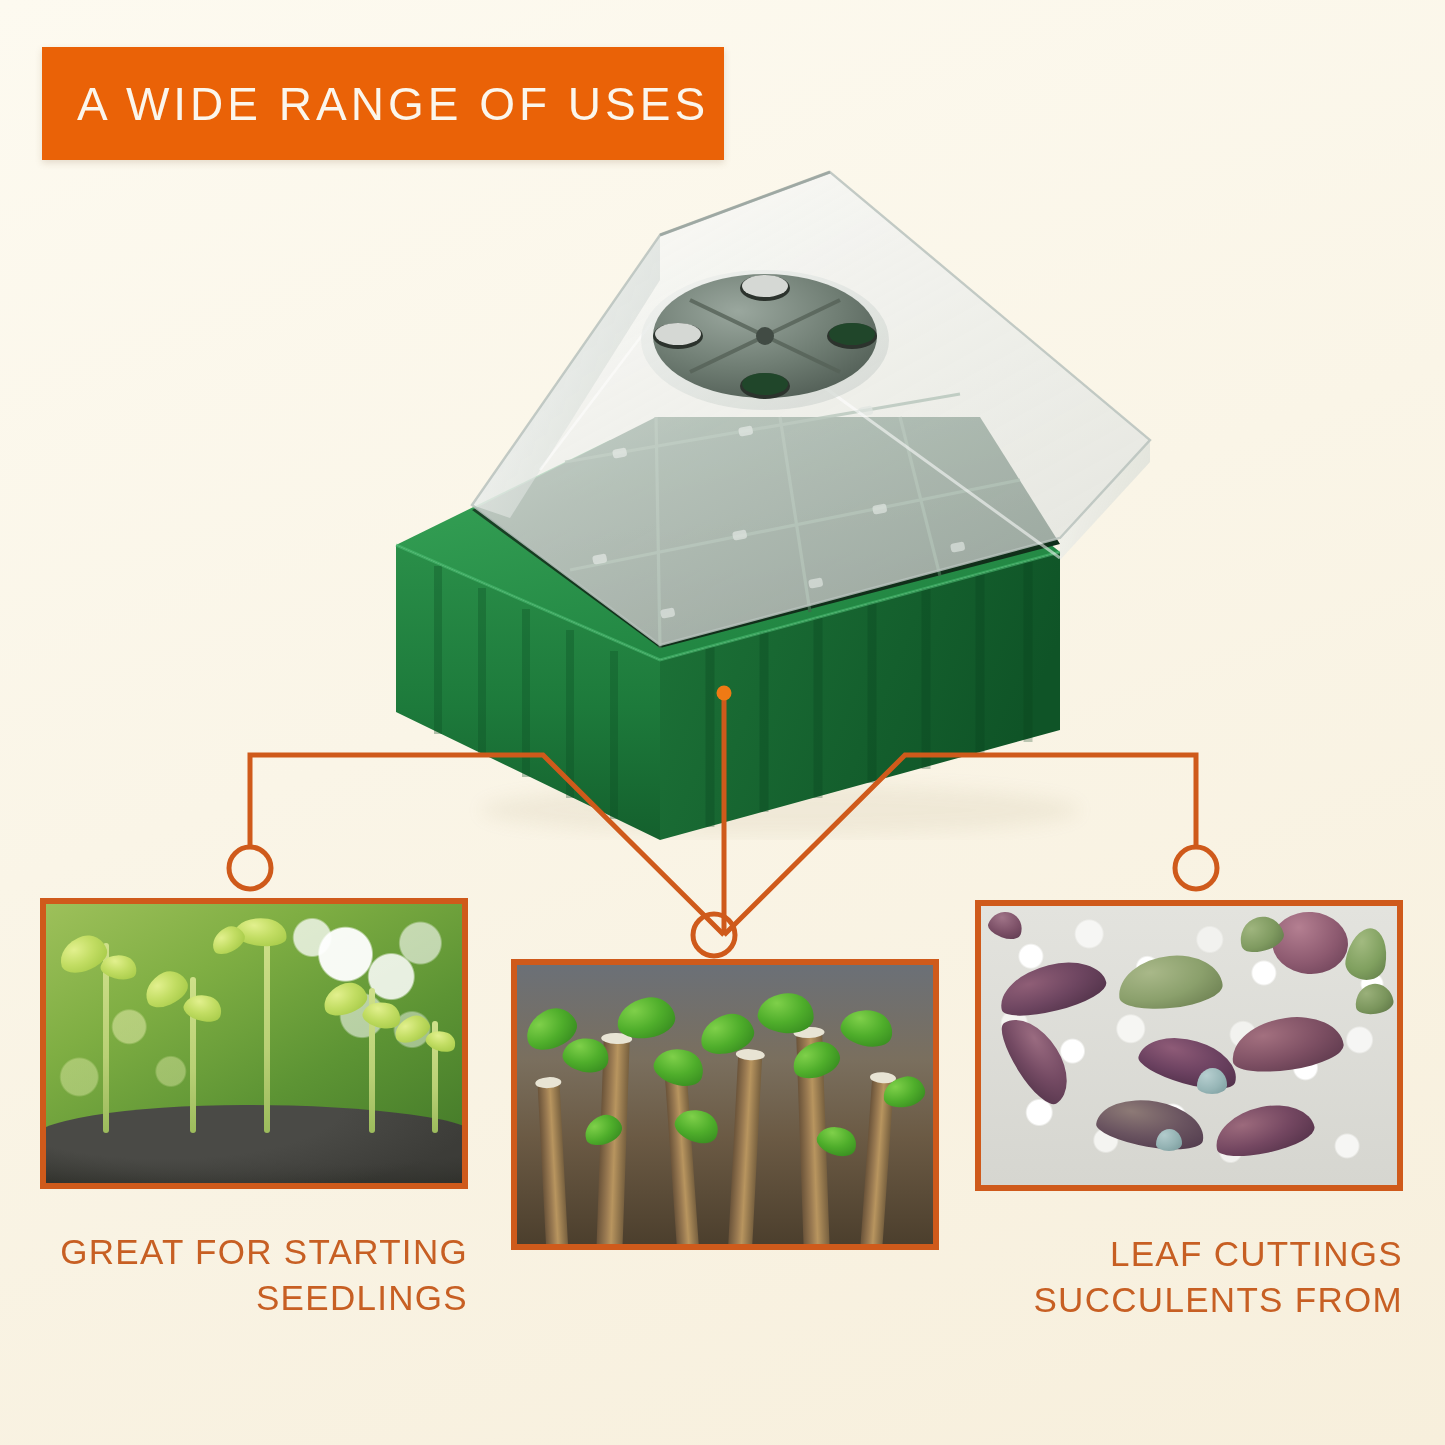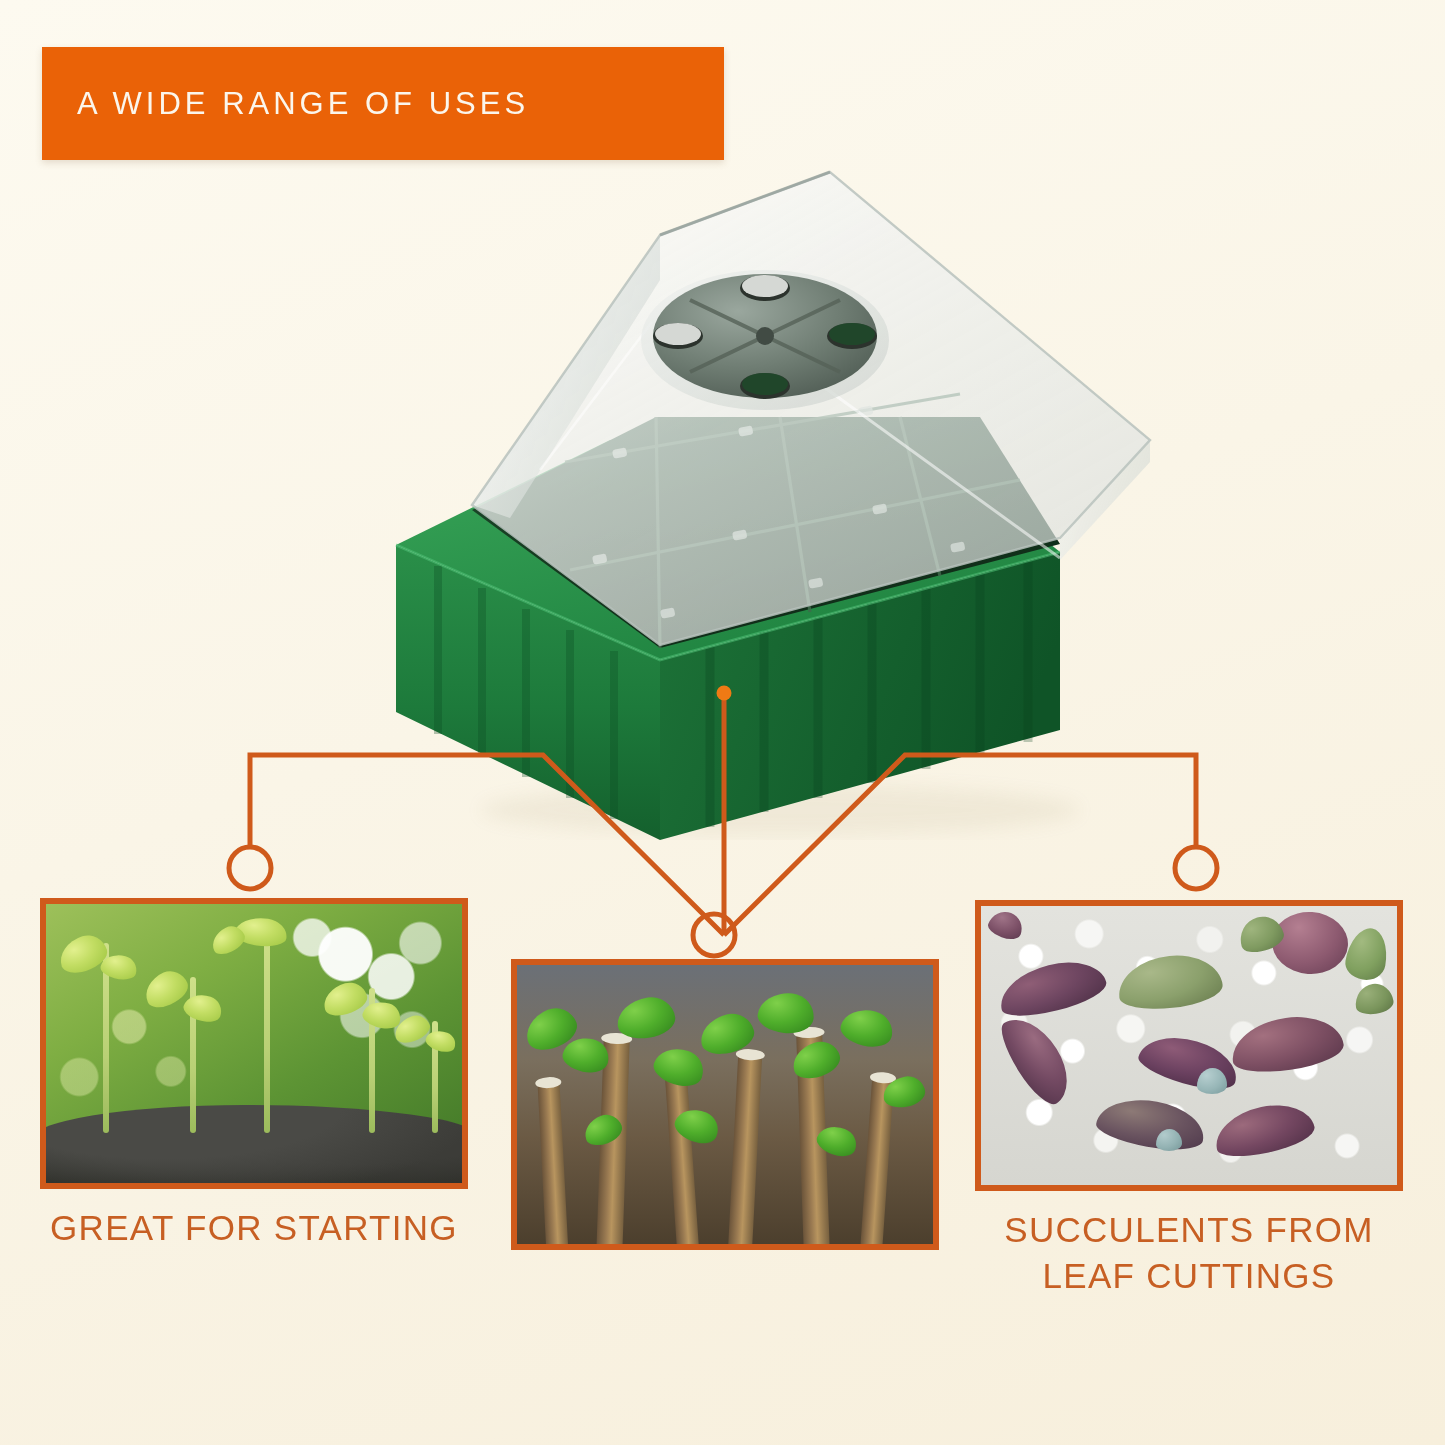"A WIDE RANGE OF USES" #banner-title { font-size: 31px -> 46px }
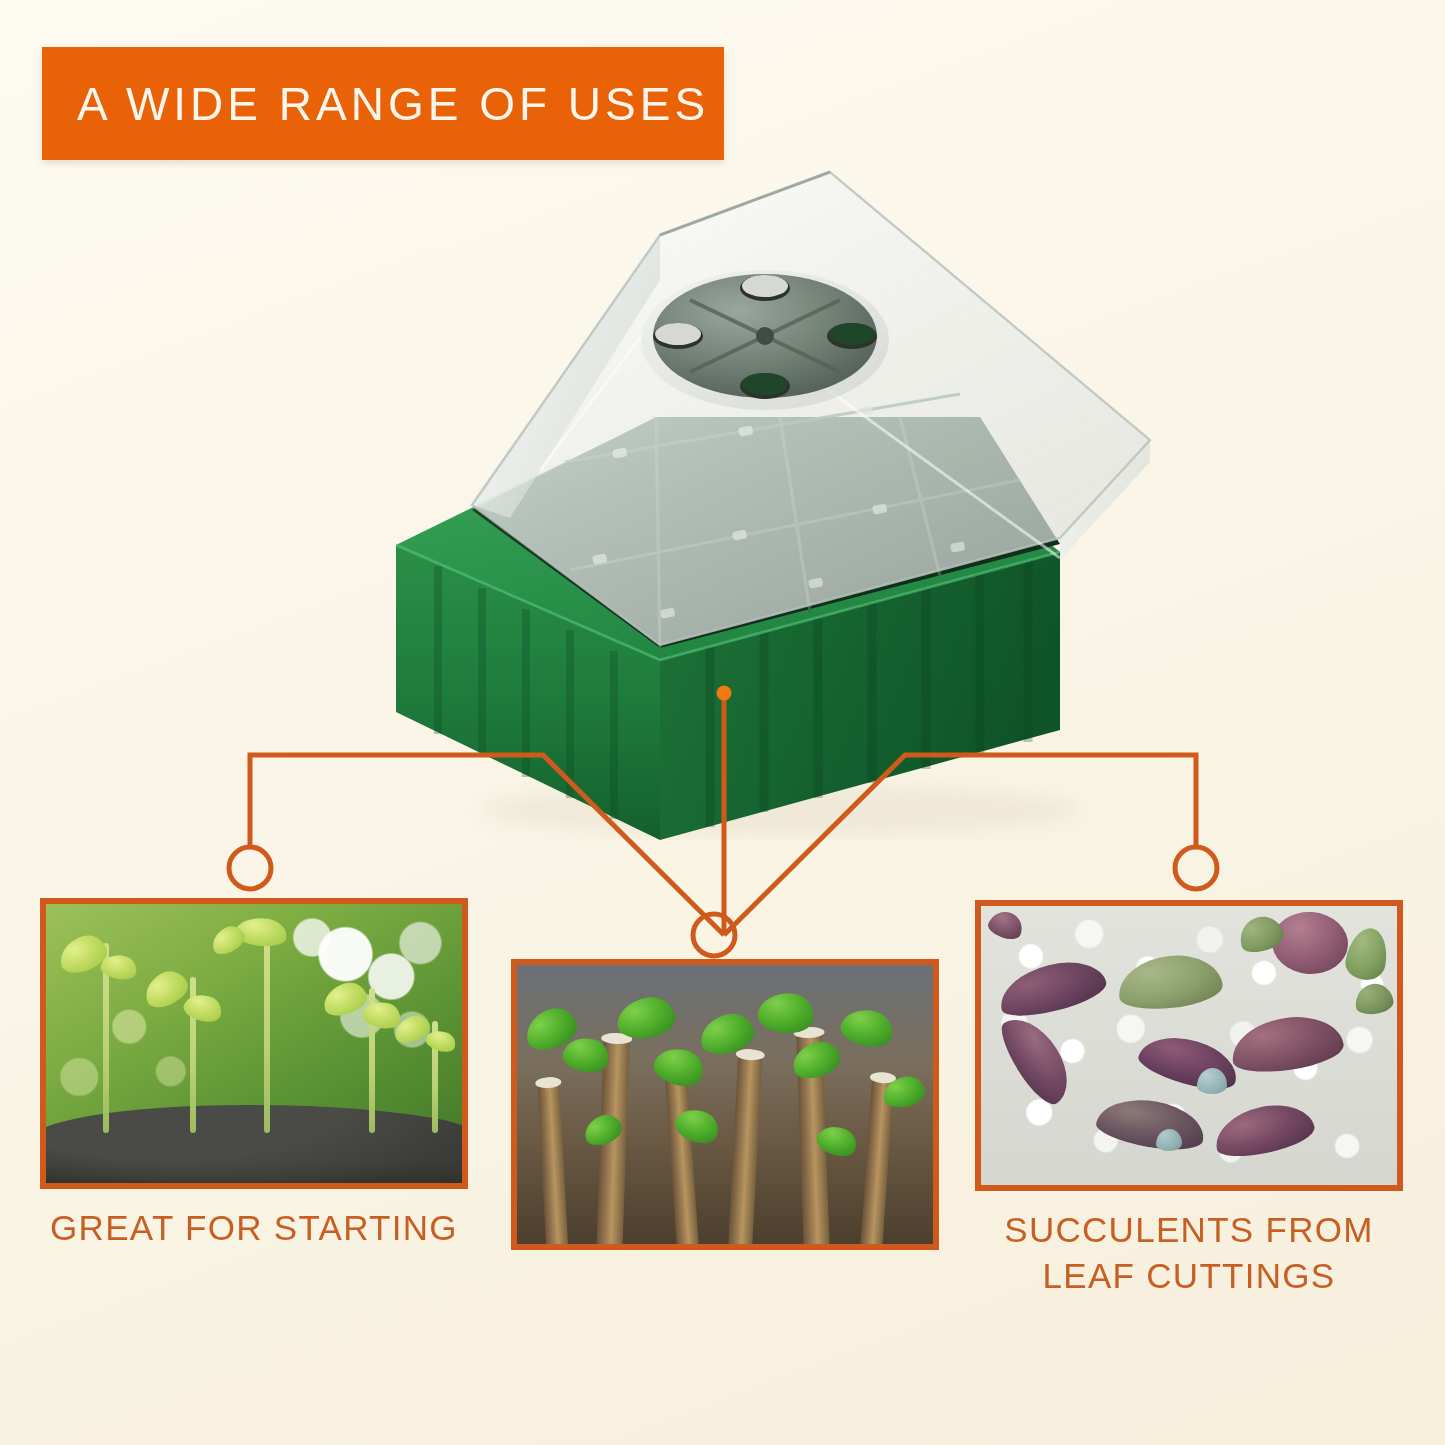"GREAT FOR STARTING" .caption { margin-top: 16px -> 40px; text-align: center -> right }
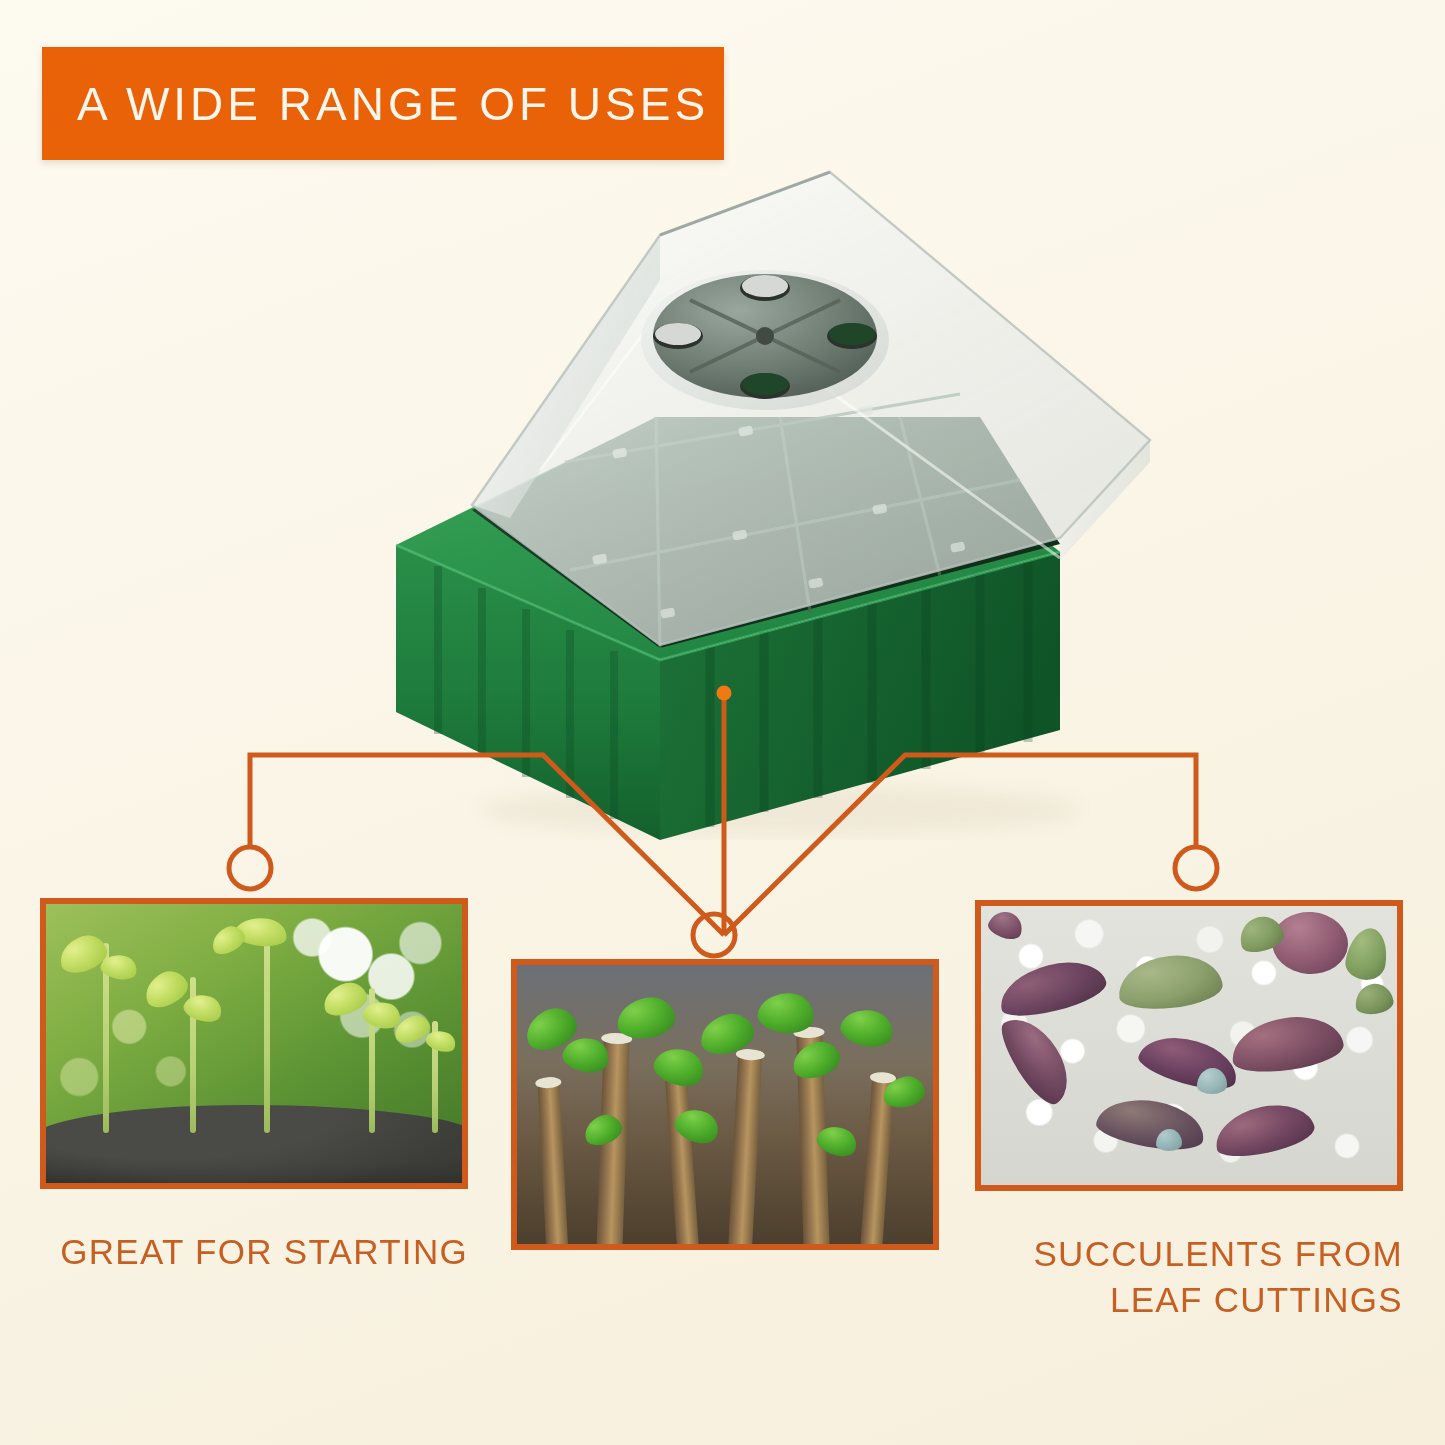"SEEDLINGS" div { html: none -> <div>SEEDLINGS</div> }
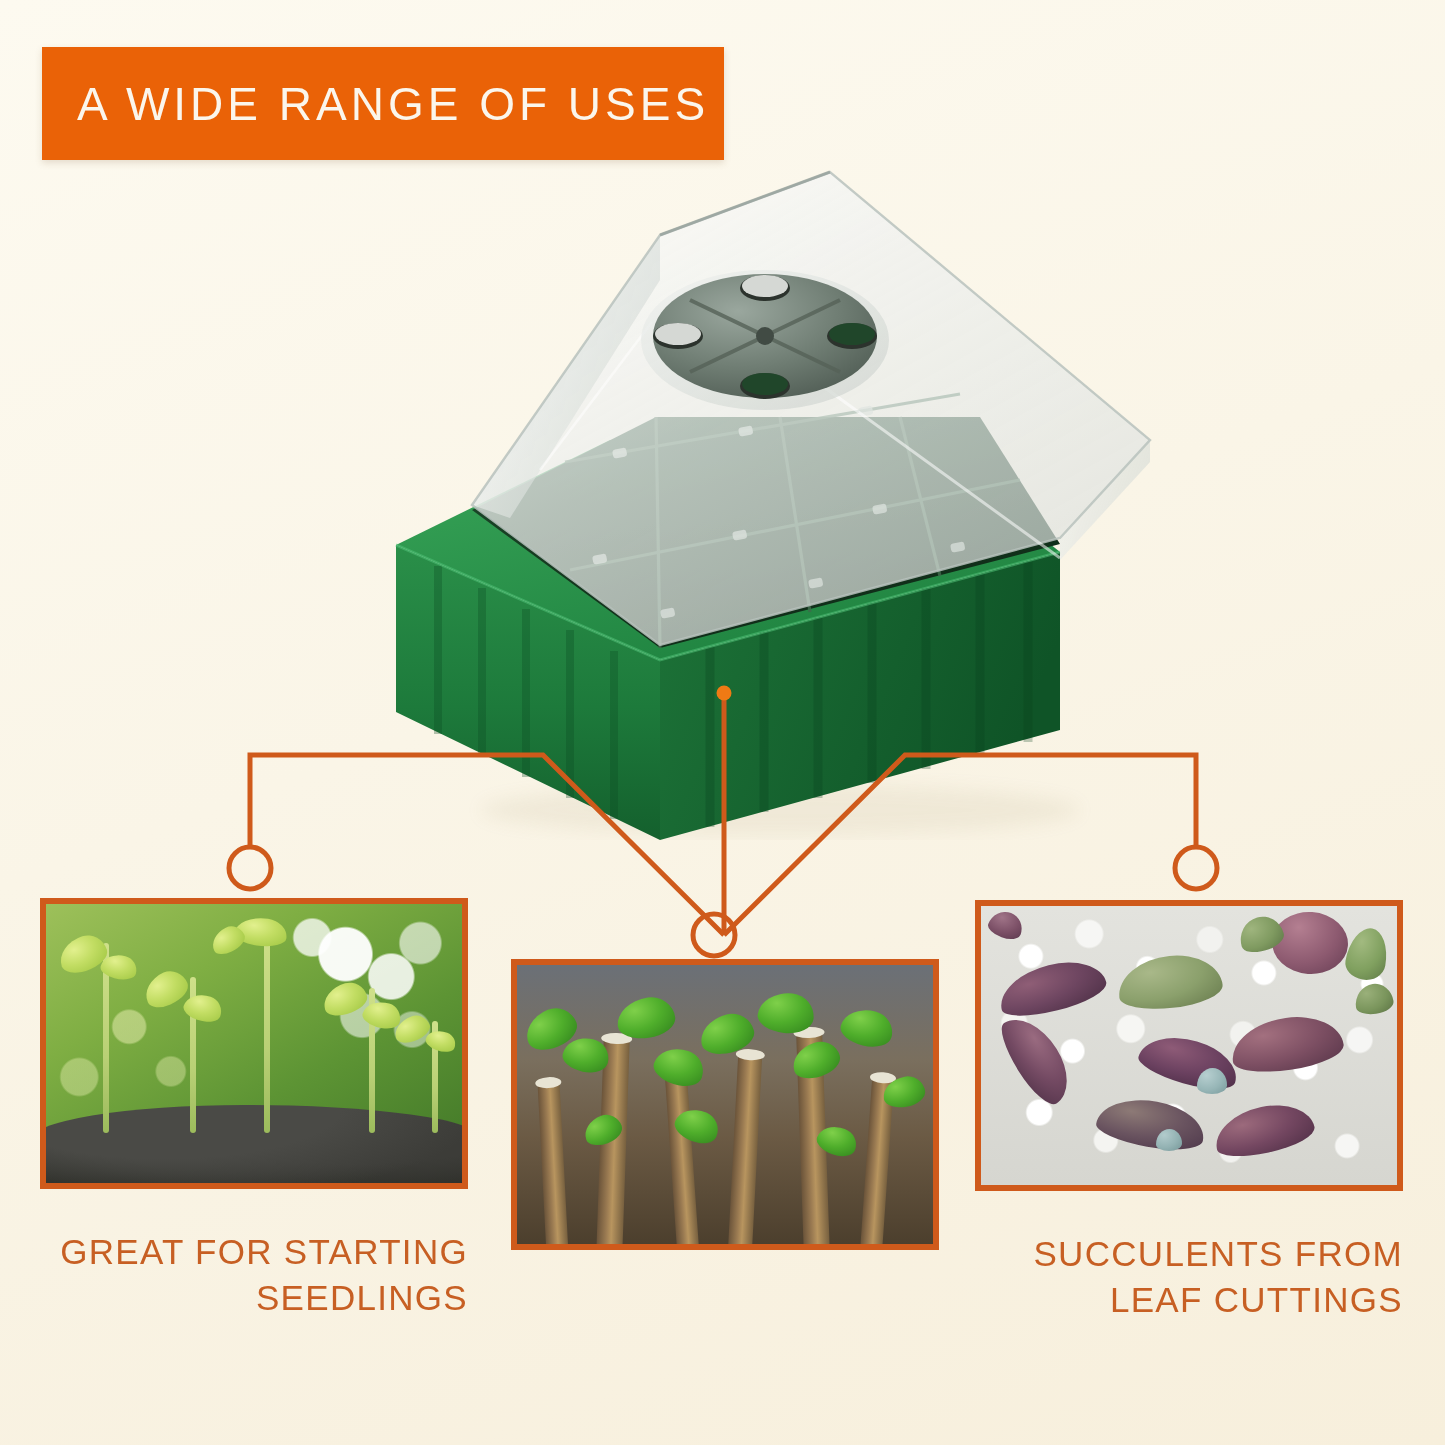"SUCCULENTS FROM" div { order: before "LEAF CUTTINGS" -> after "LEAF CUTTINGS" }
